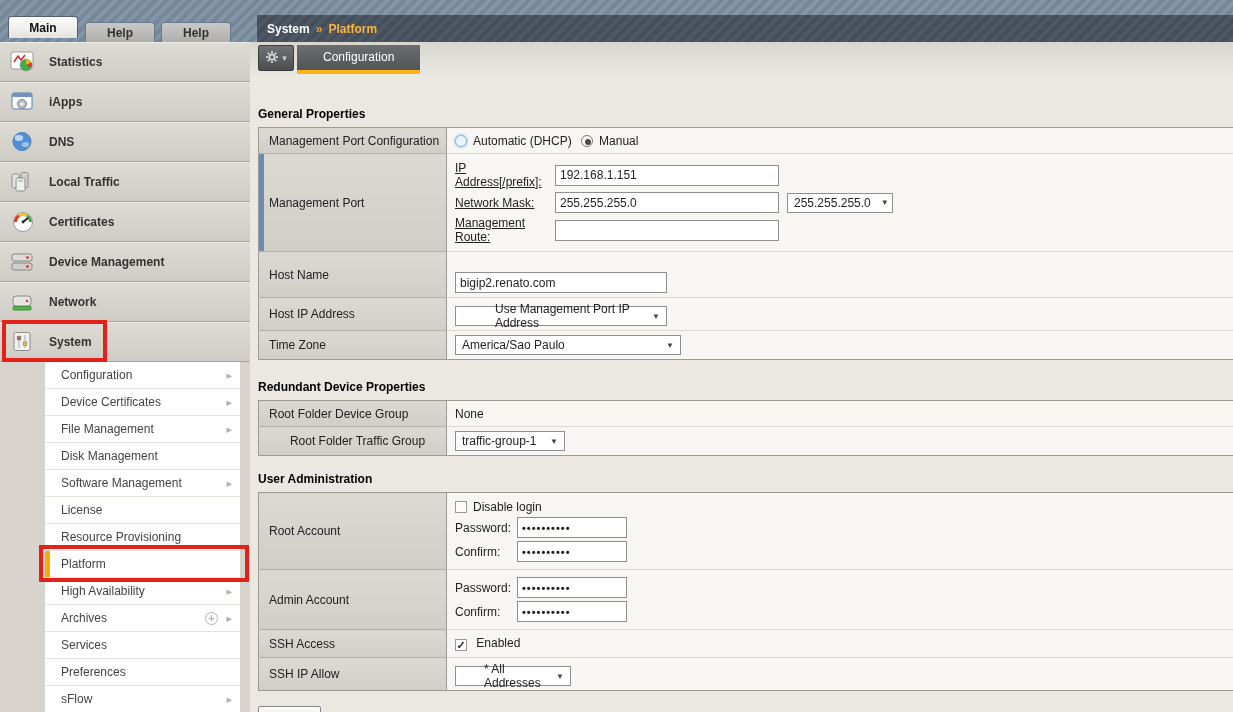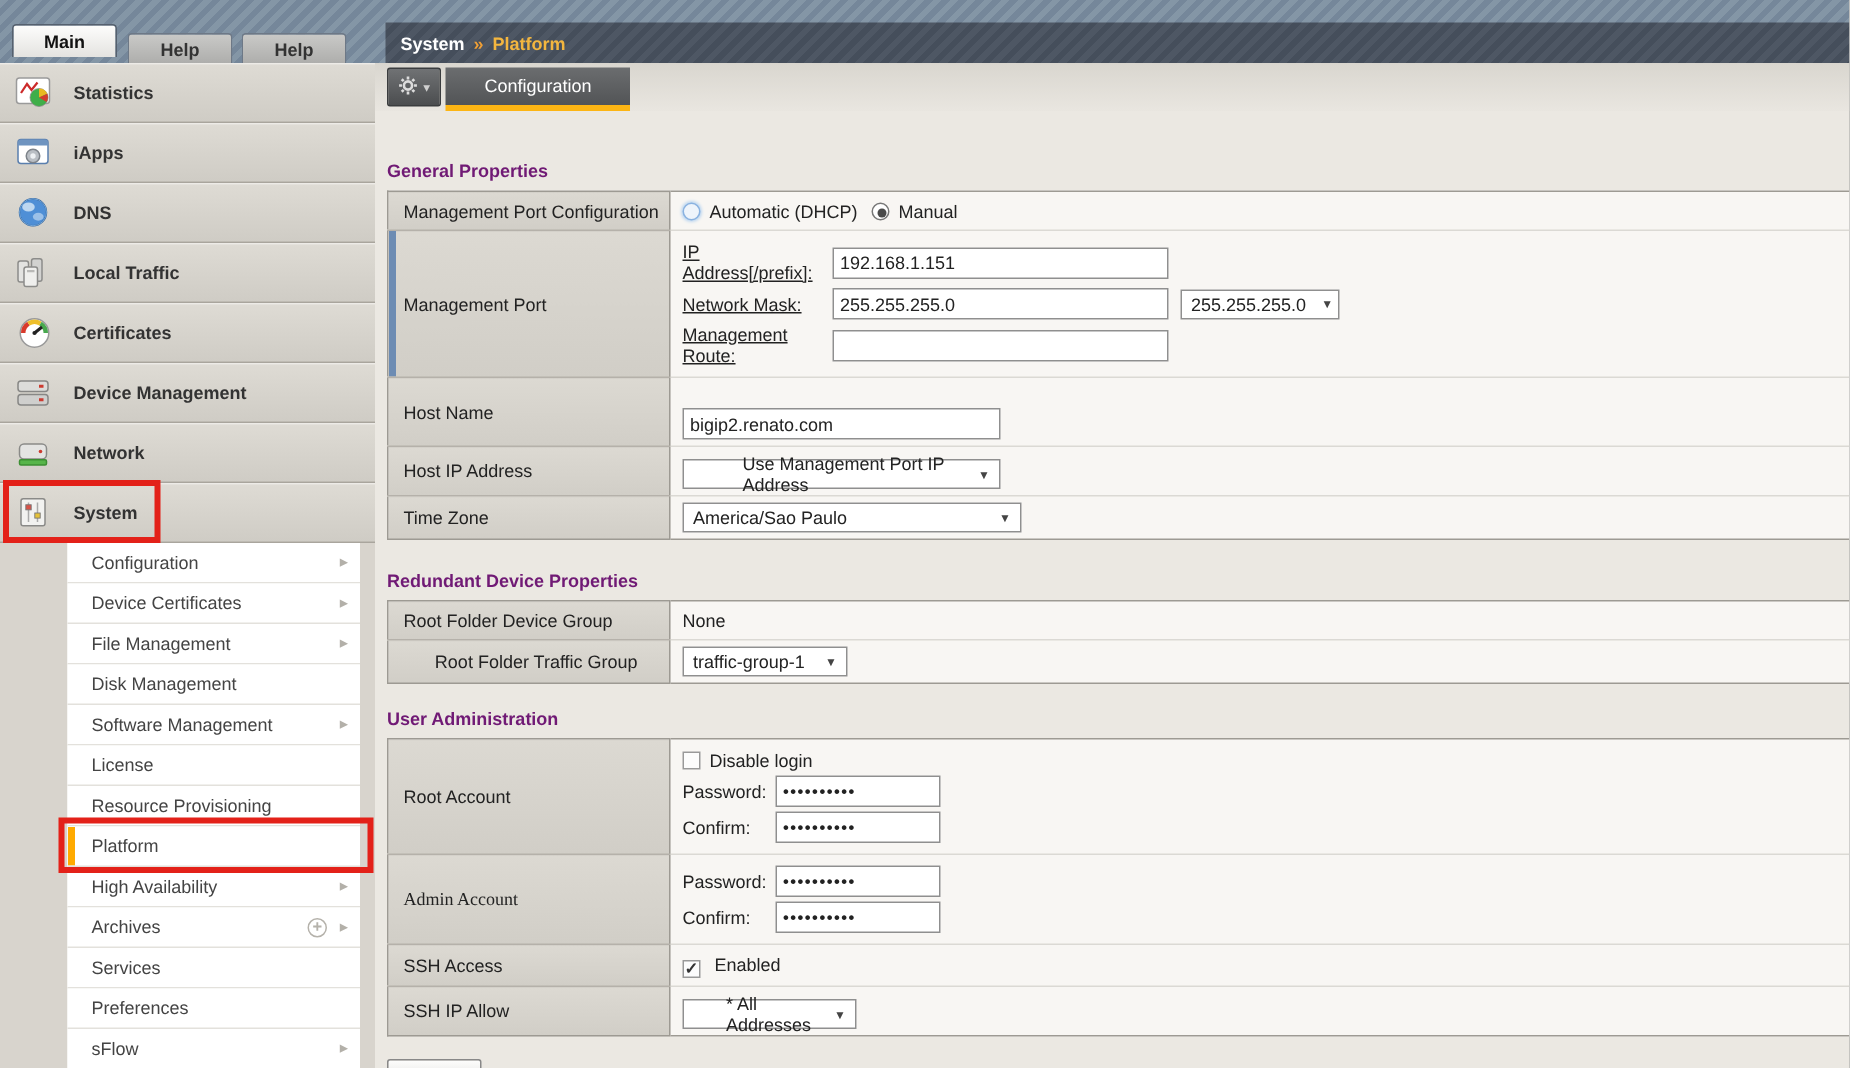"General Properties" .section-title { color: #701a75 -> #000000 }
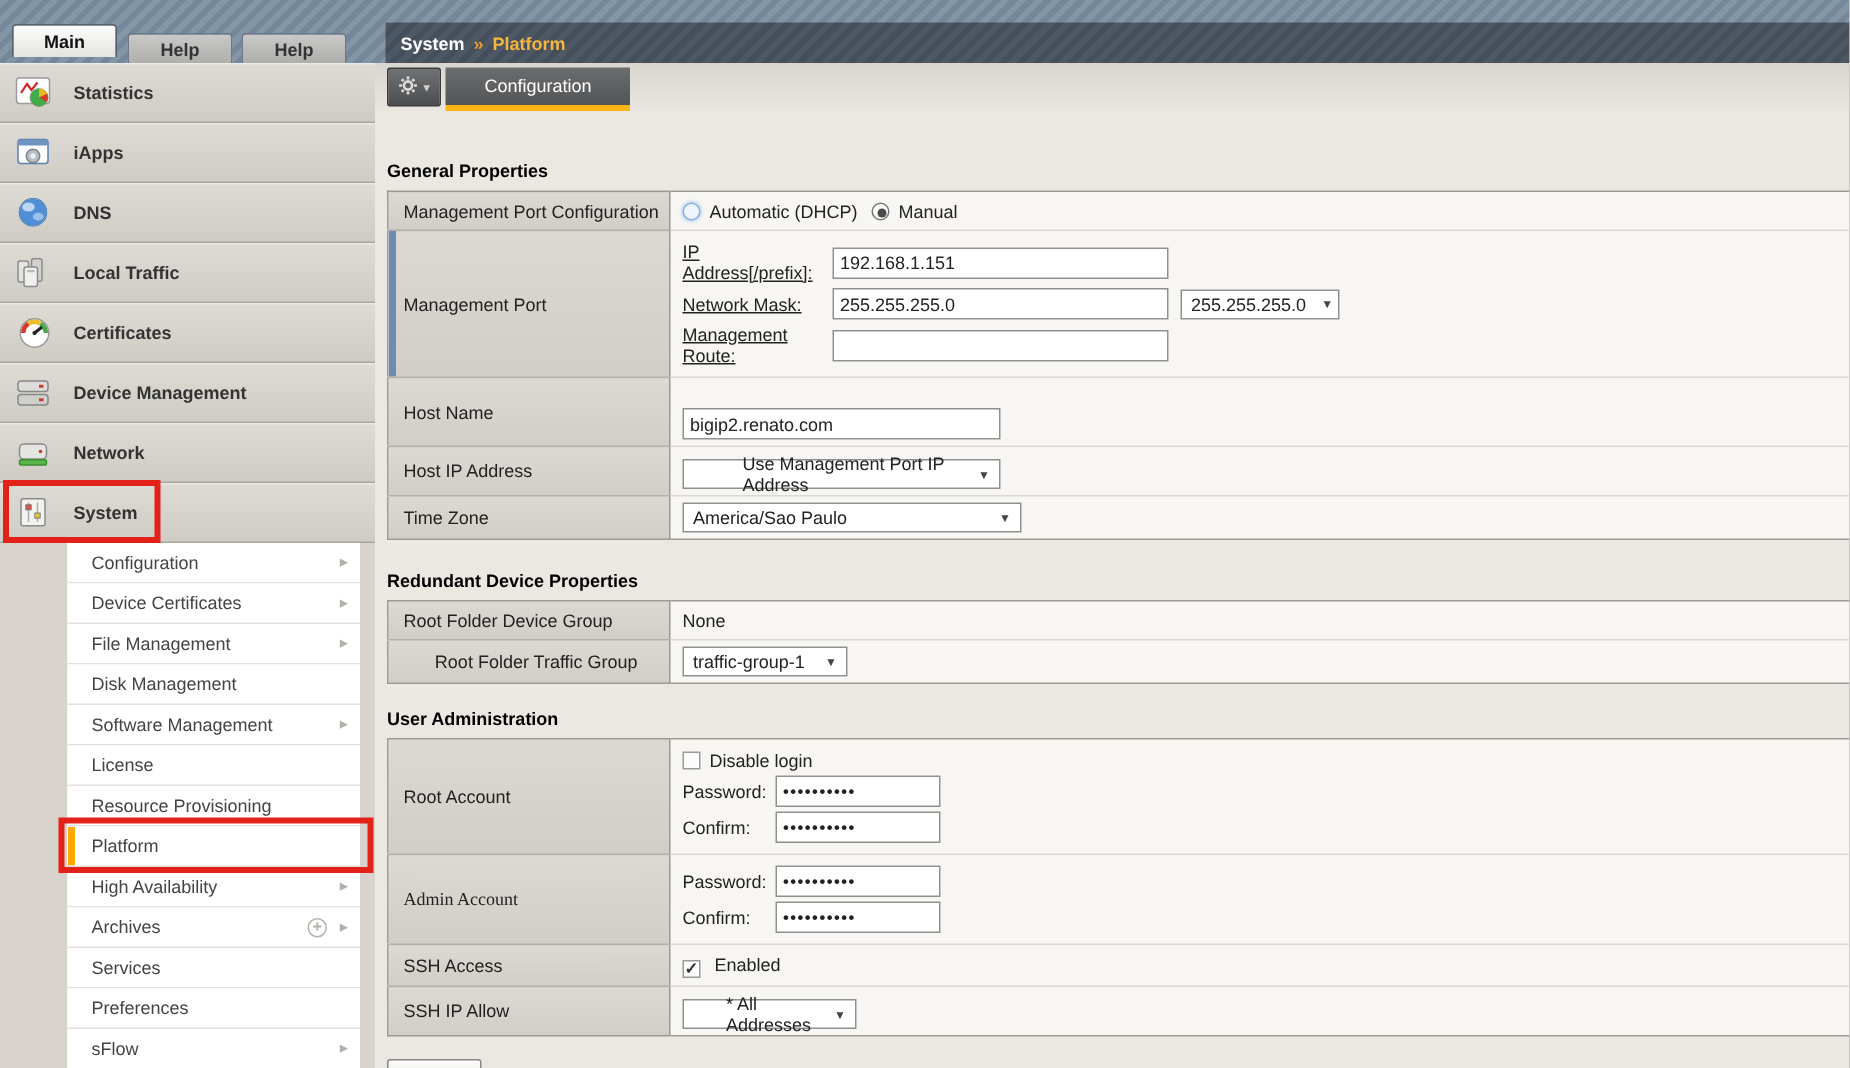"Admin Account" td.lbl { font-family: Liberation Serif, serif -> none }
